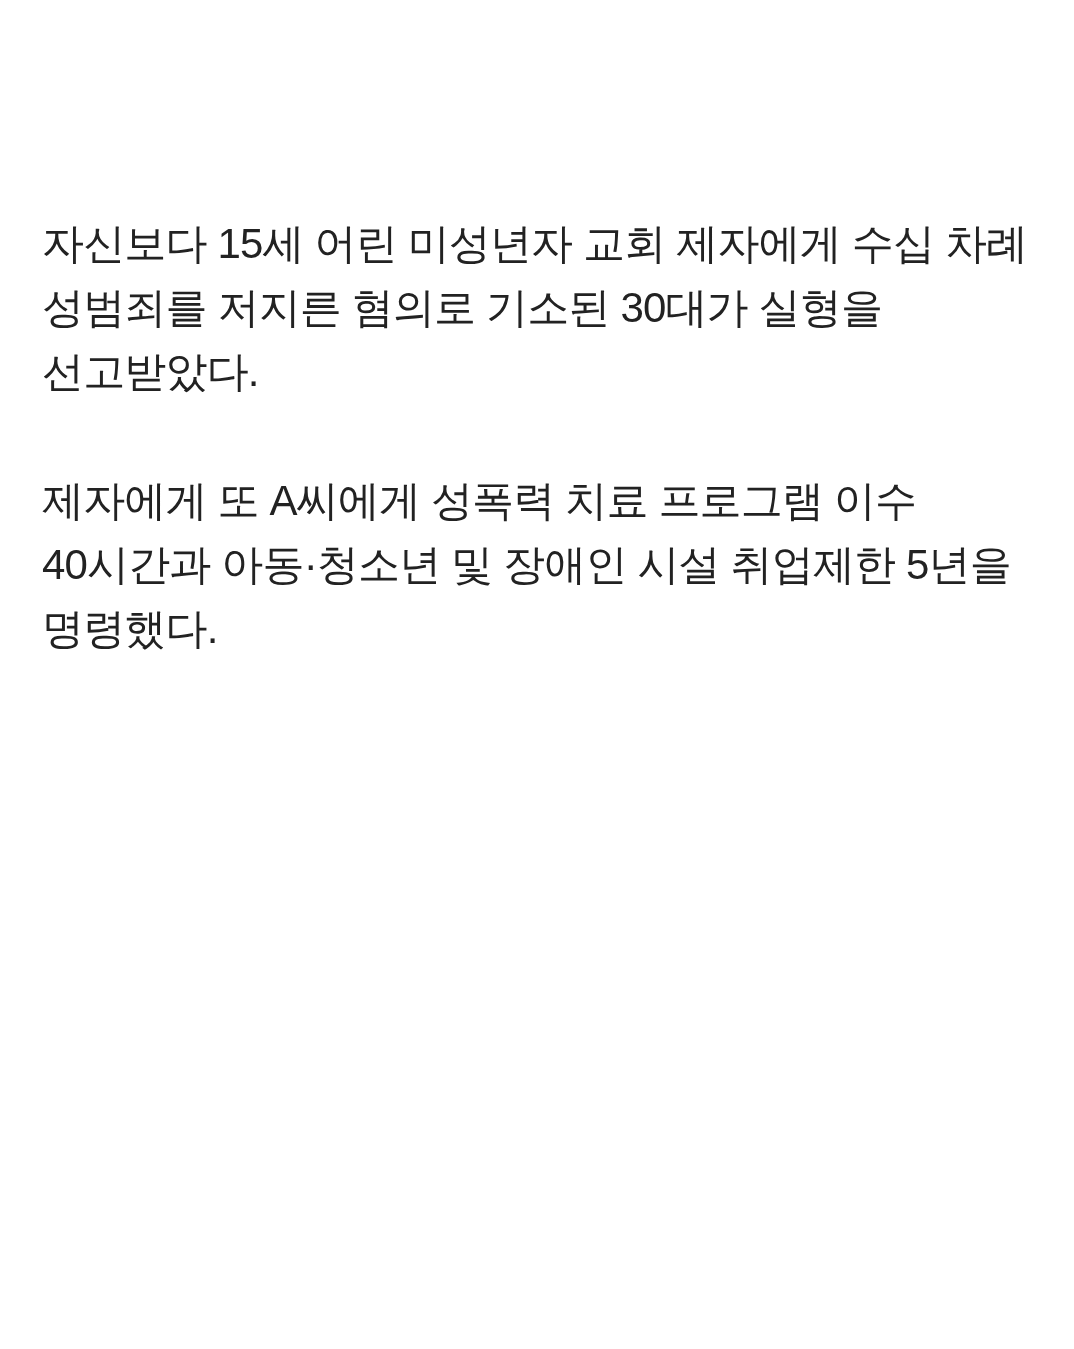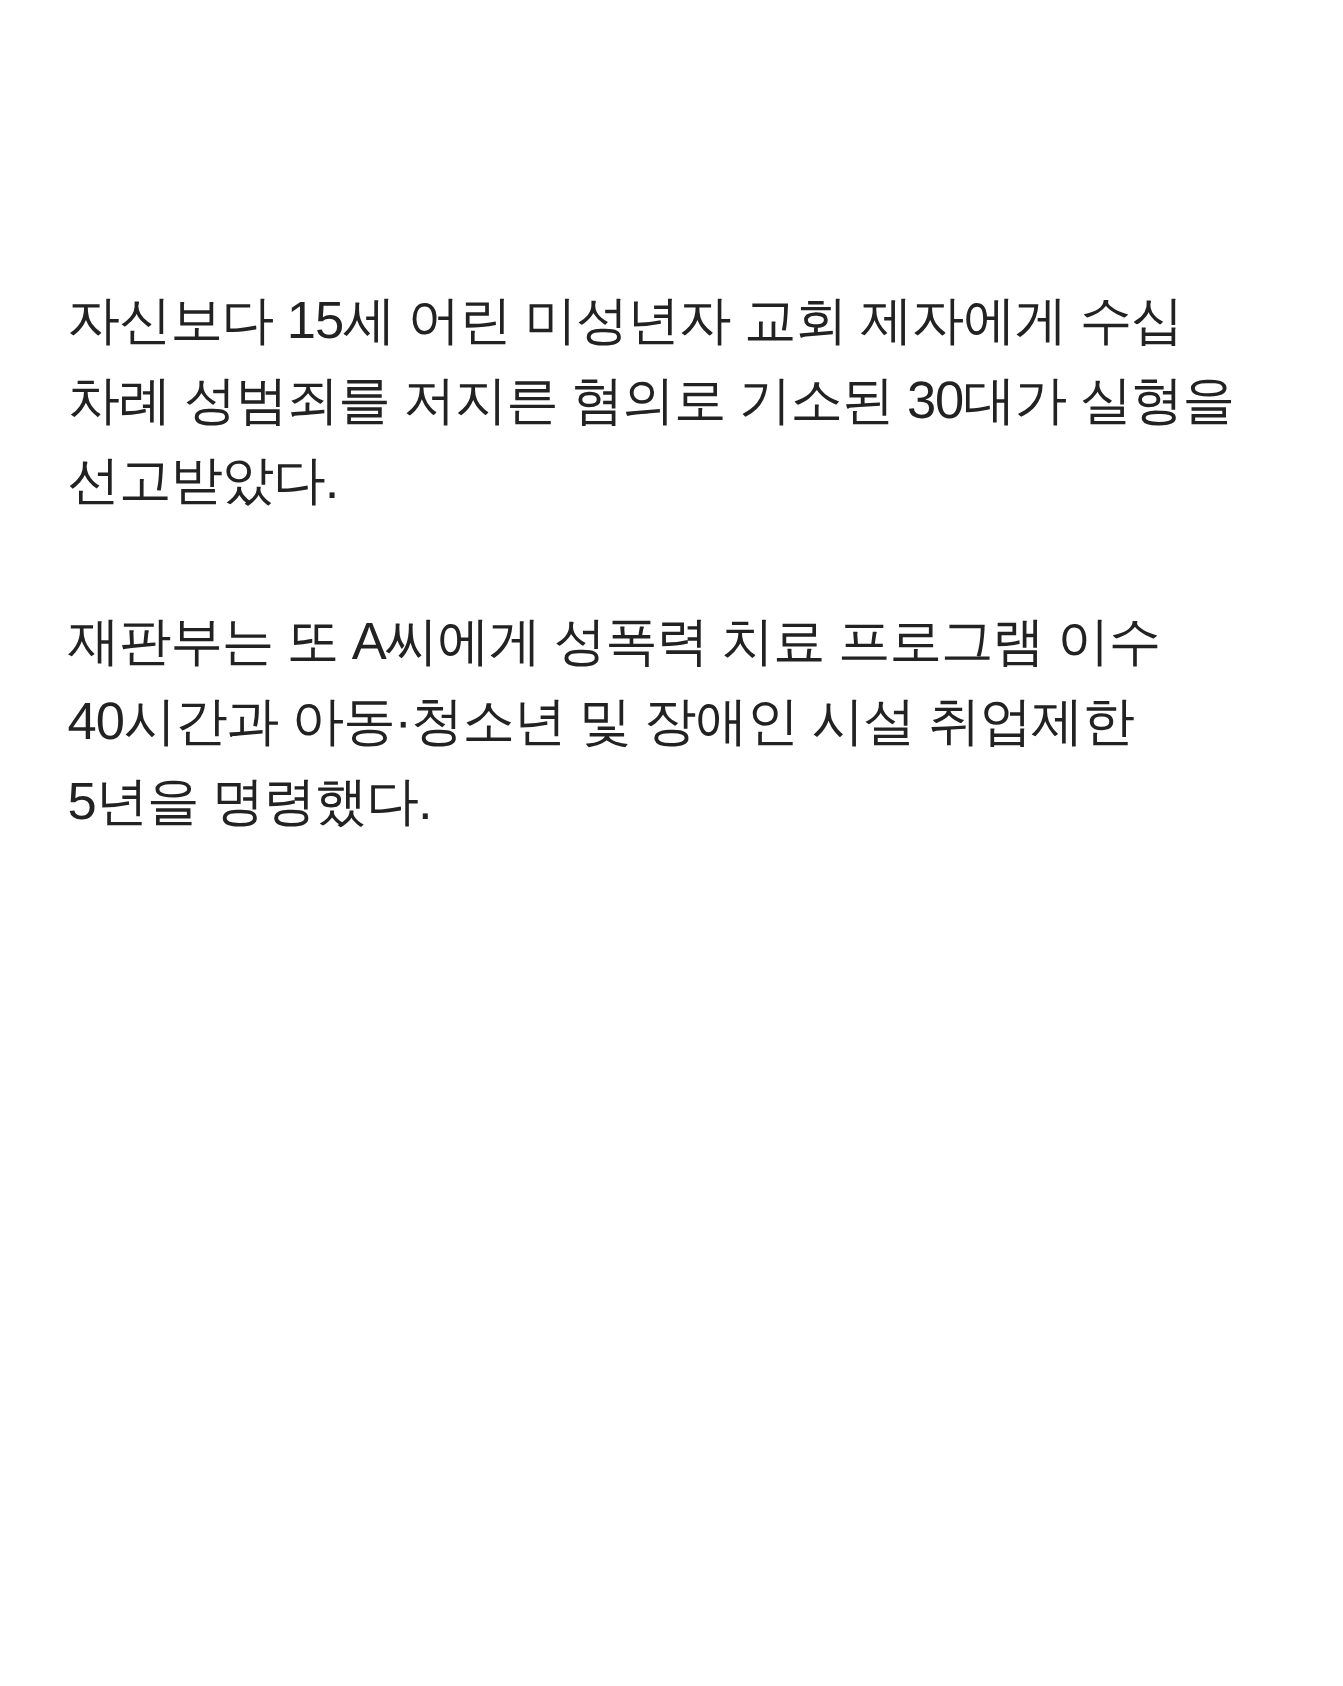"자신보다 15세 어린 미성년자 교회" .article p { margin: 12px -> 0 }
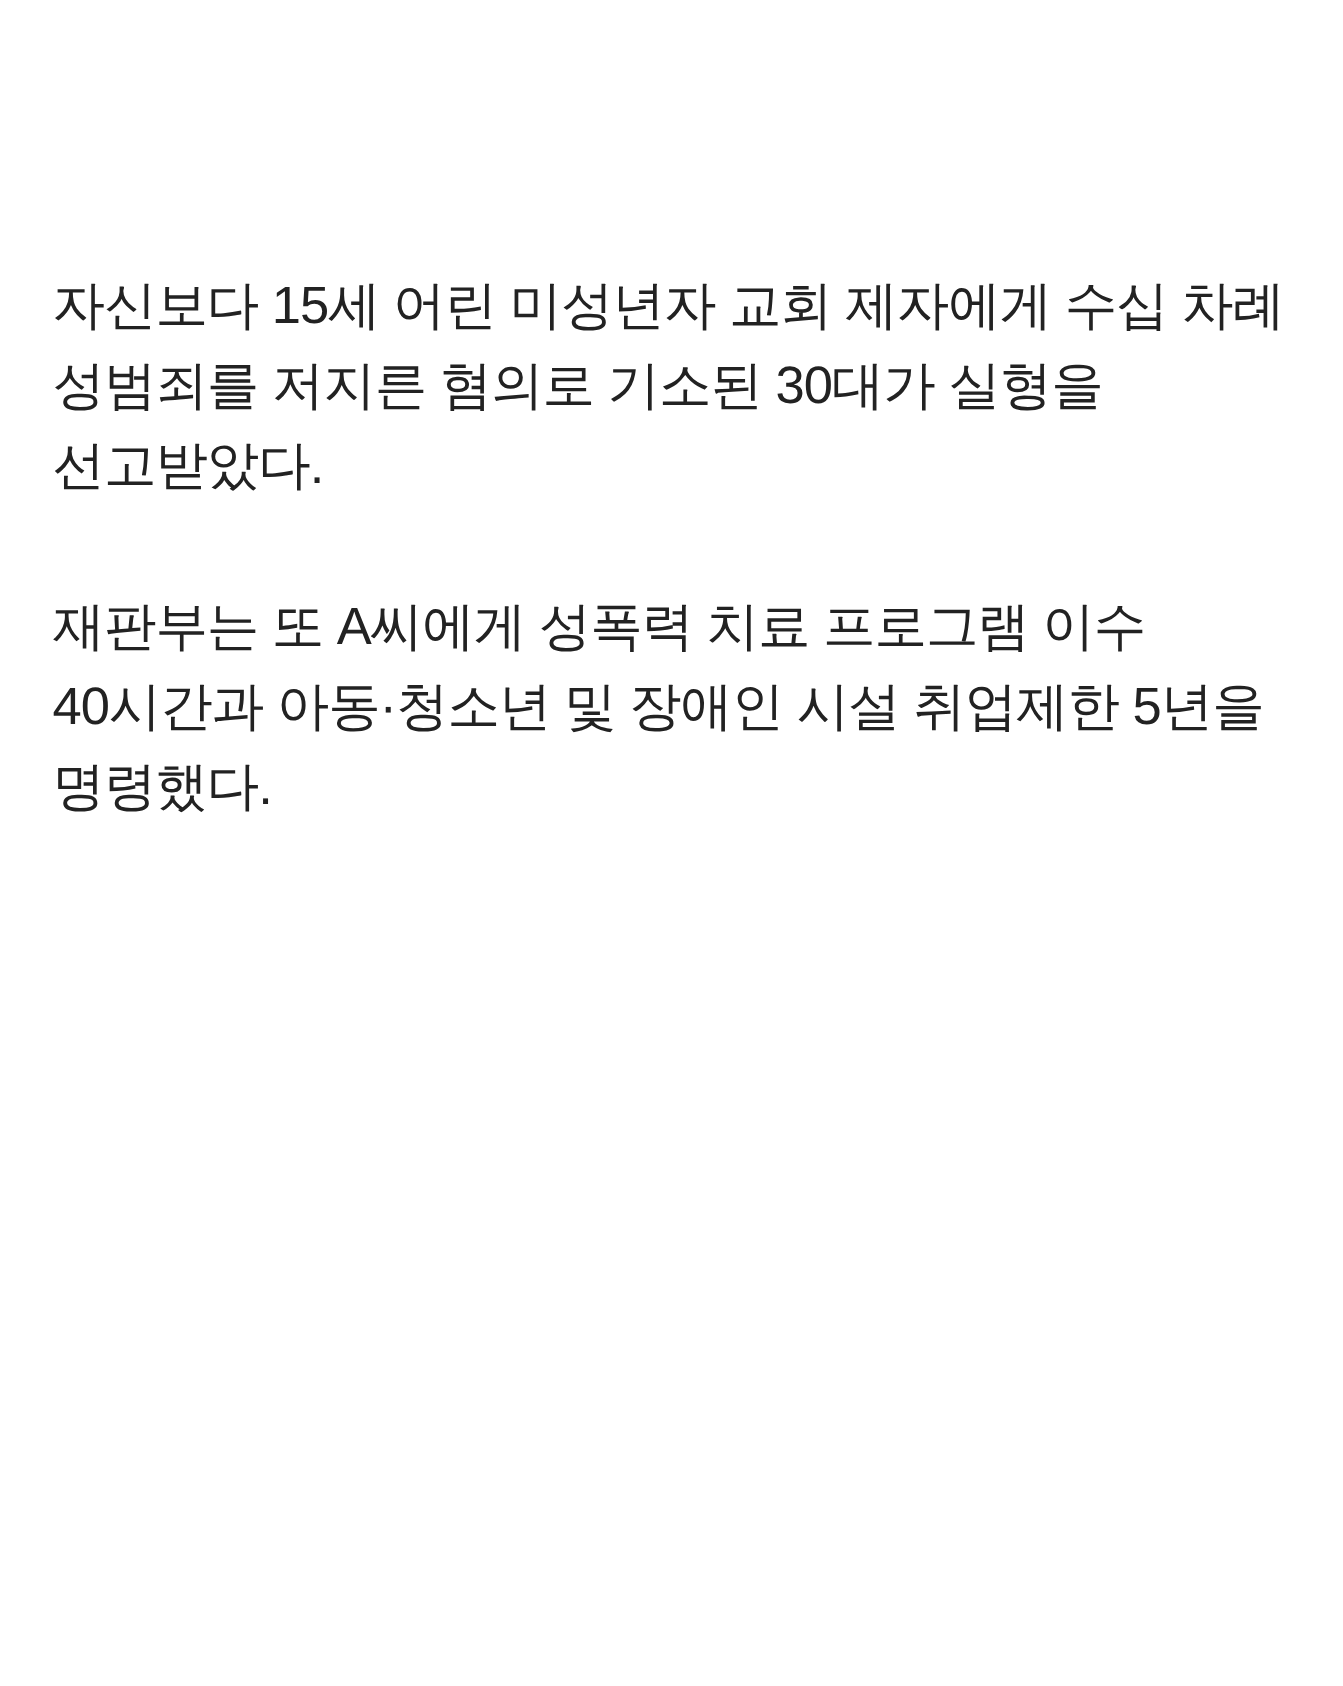"재판부는 또 A씨에게 성폭력 치료" p { text: 재판부는 -> 제자에게 }
